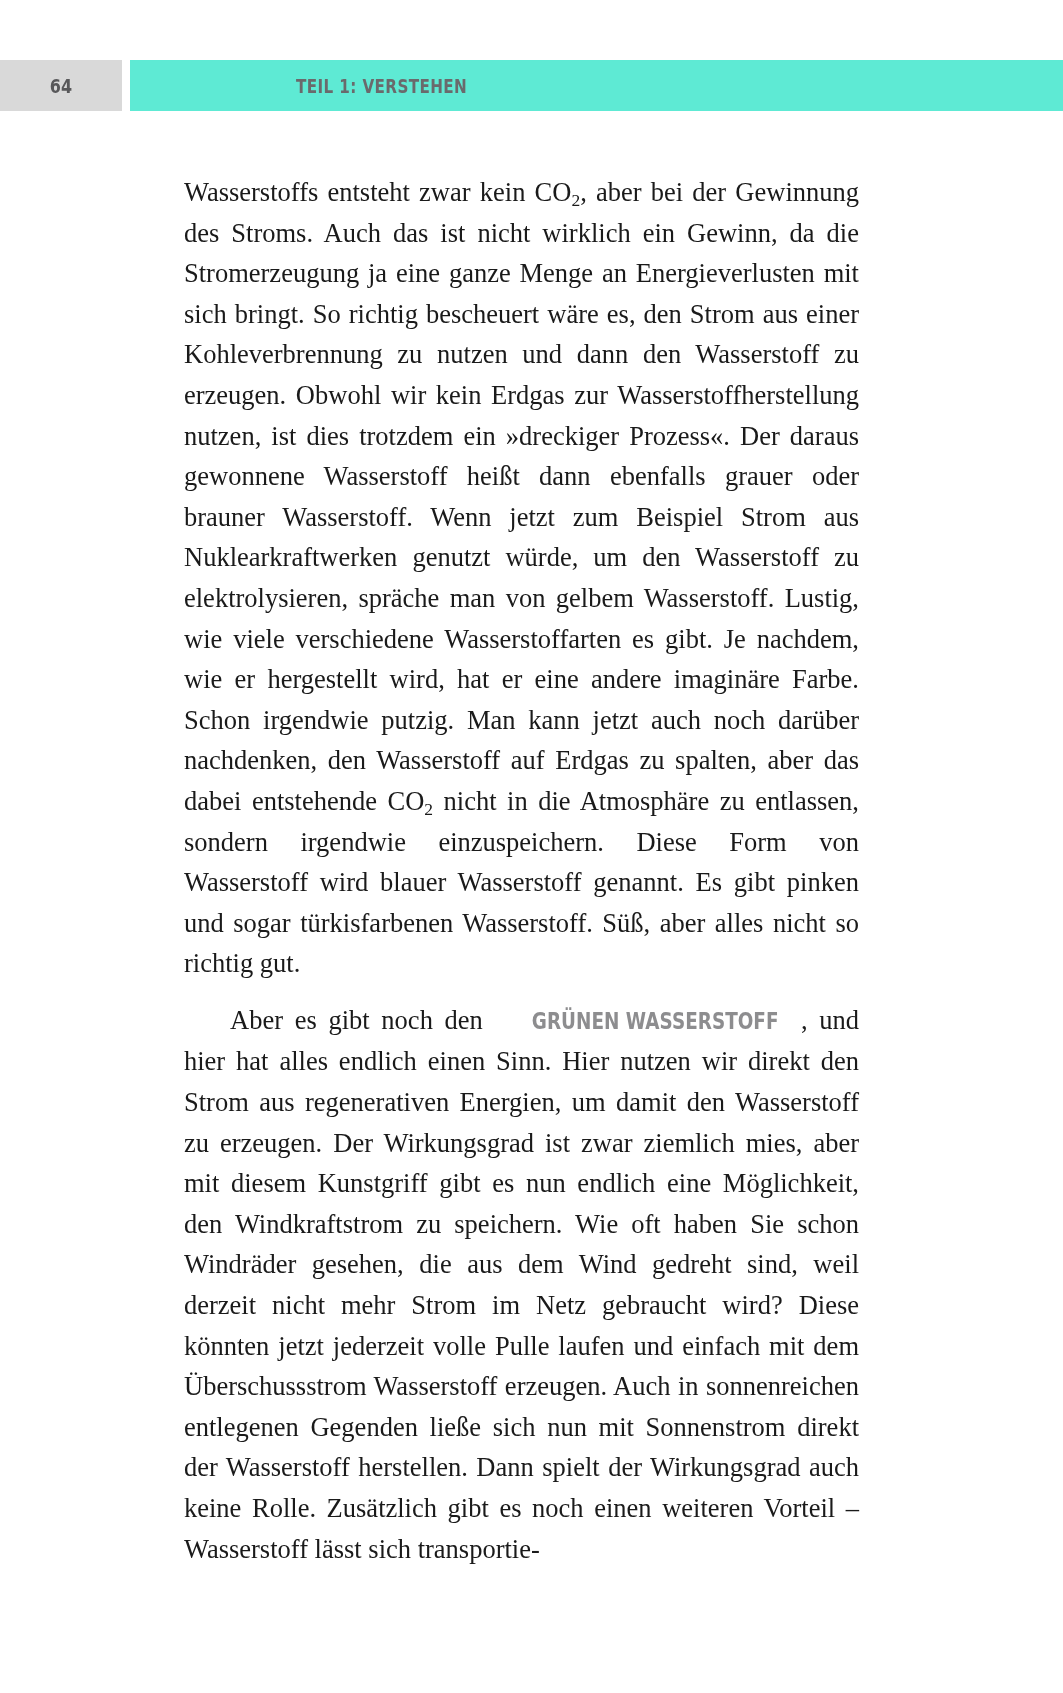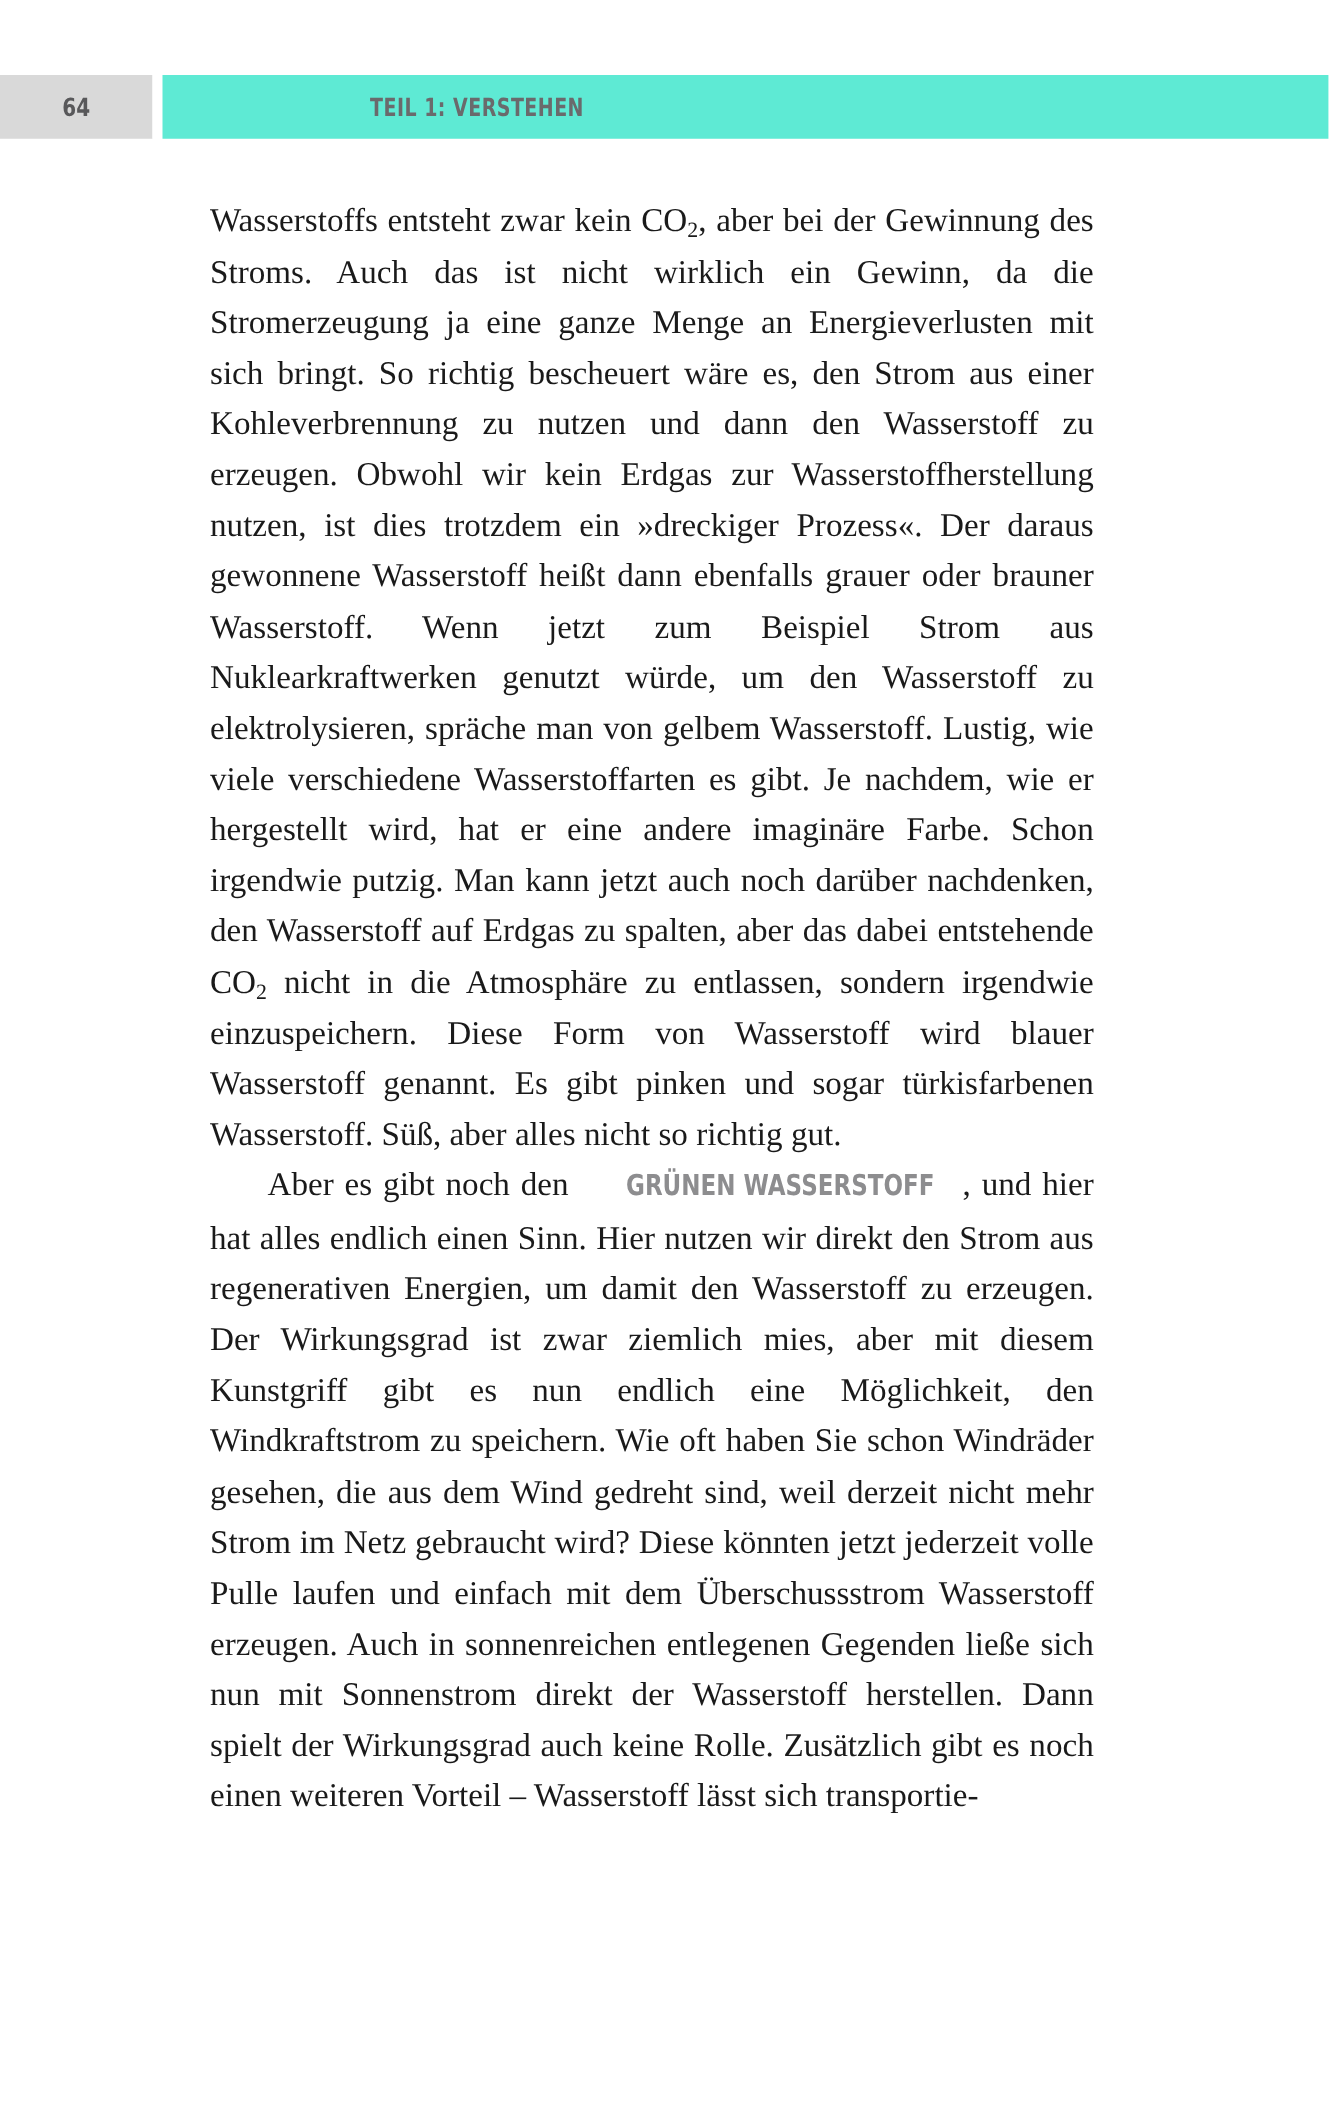"Wasserstoffs entsteht zwar kein CO2," .textblock p { margin: 0 -> 16px }
